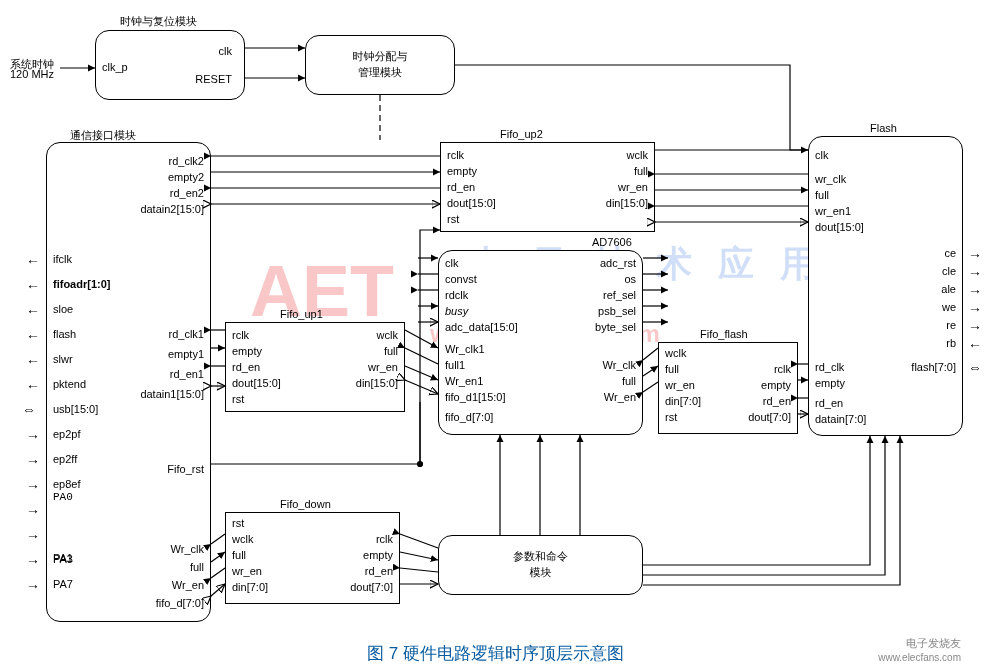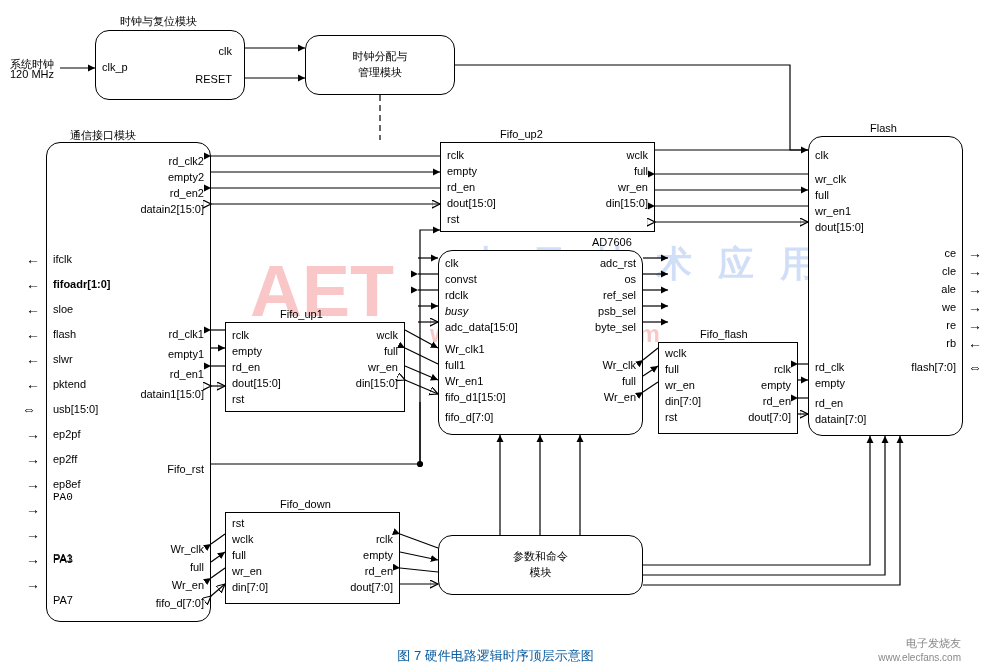"PA7" span.label { margin-top: 16px -> none }
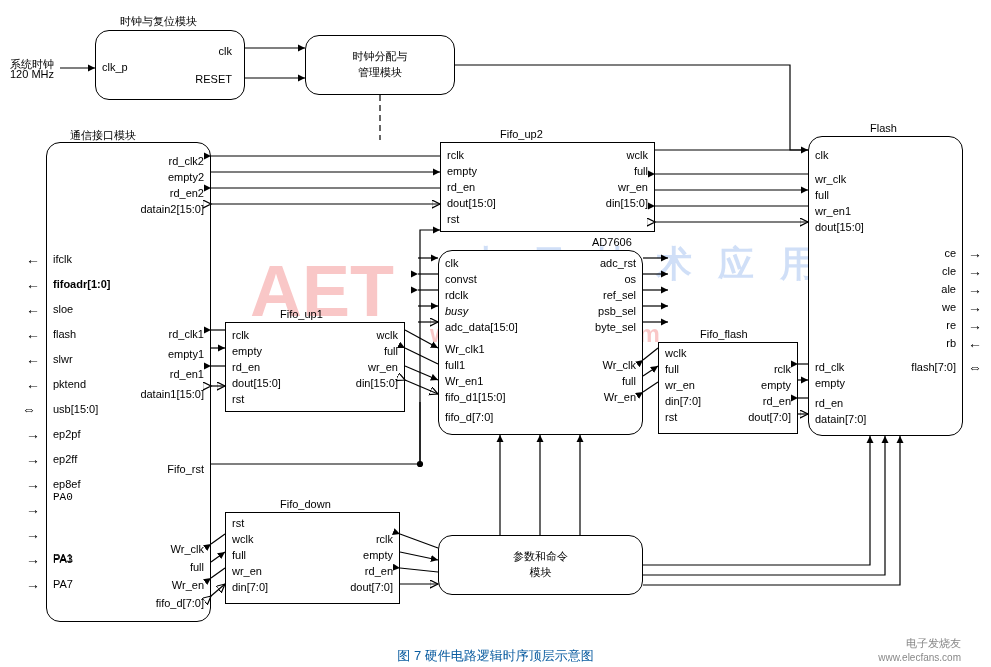"图 7 硬件电路逻辑时序顶层示意图" .caption { font-size: 13px -> 17px }
